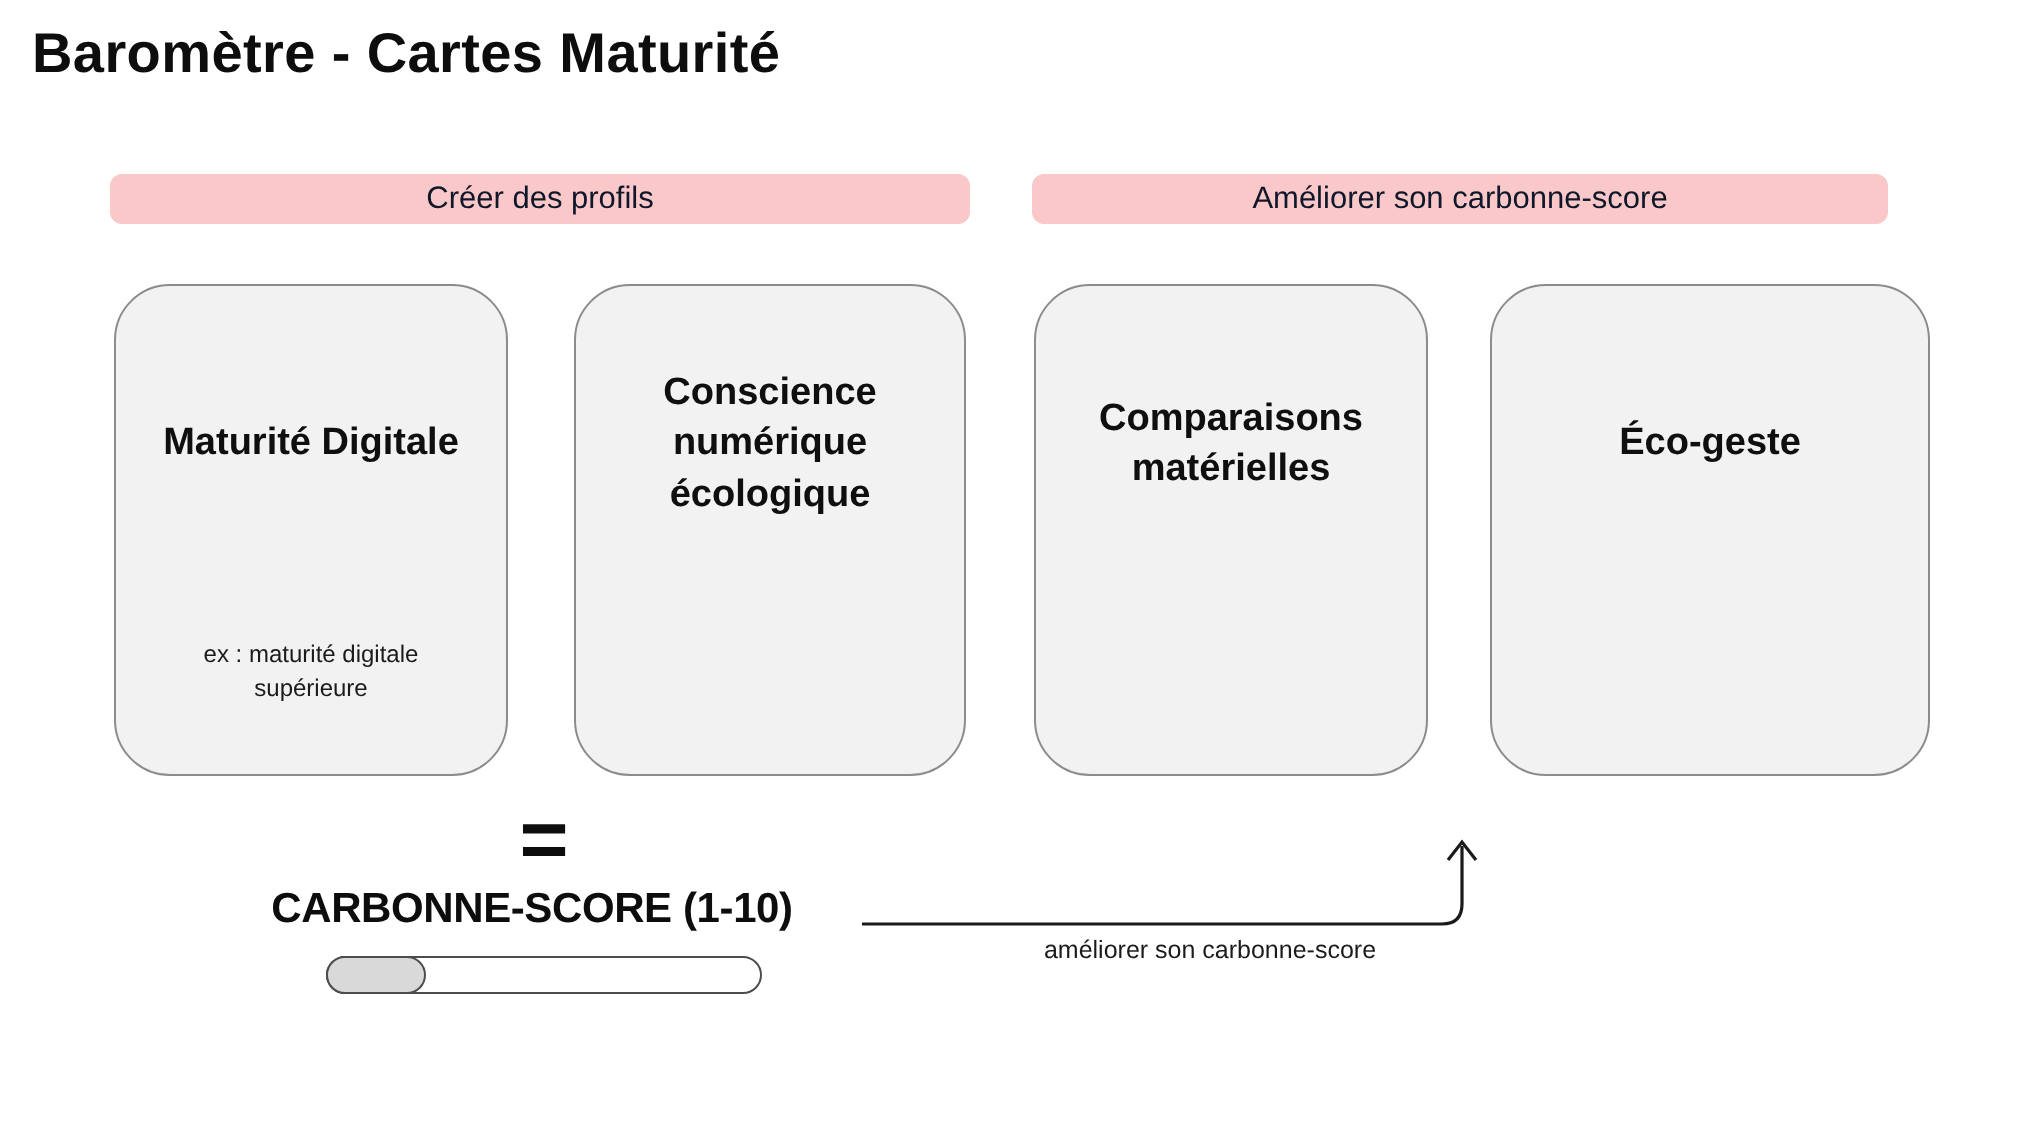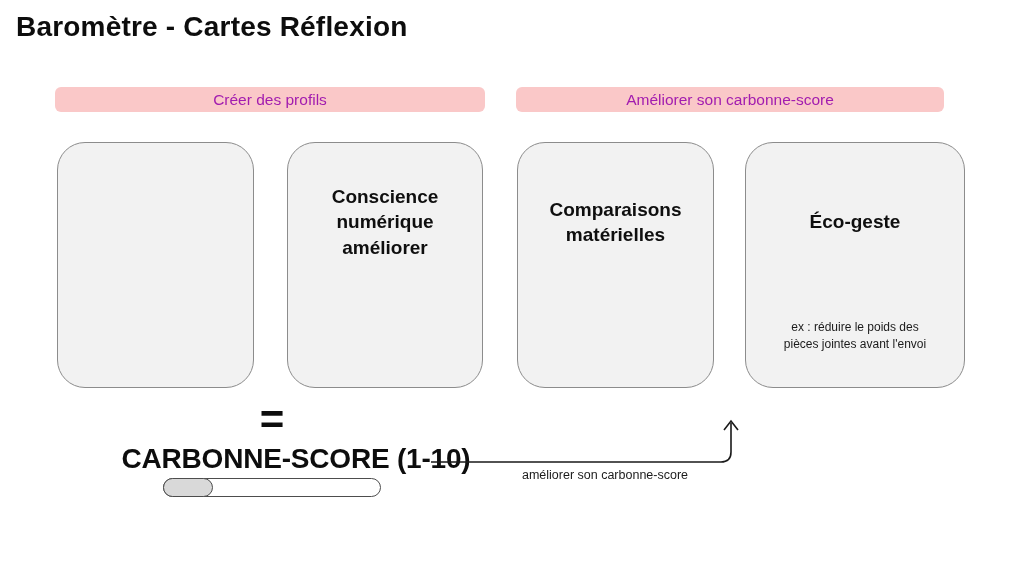"Baromètre - Cartes Réflexion" h1.page-title { text: Réflexion -> Maturité }
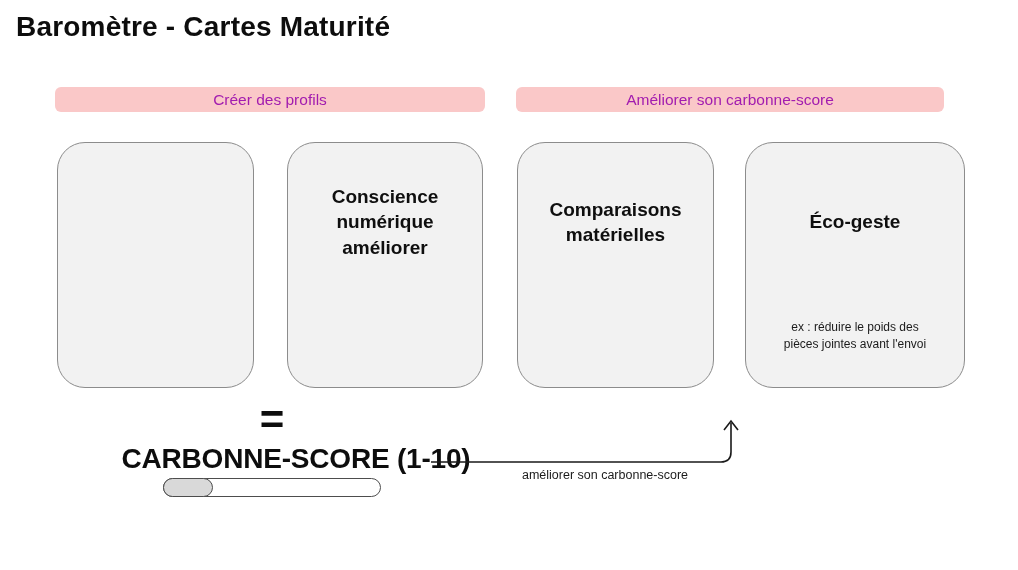"Créer des profils" .section-header { color: #a21caf -> #0f172a }
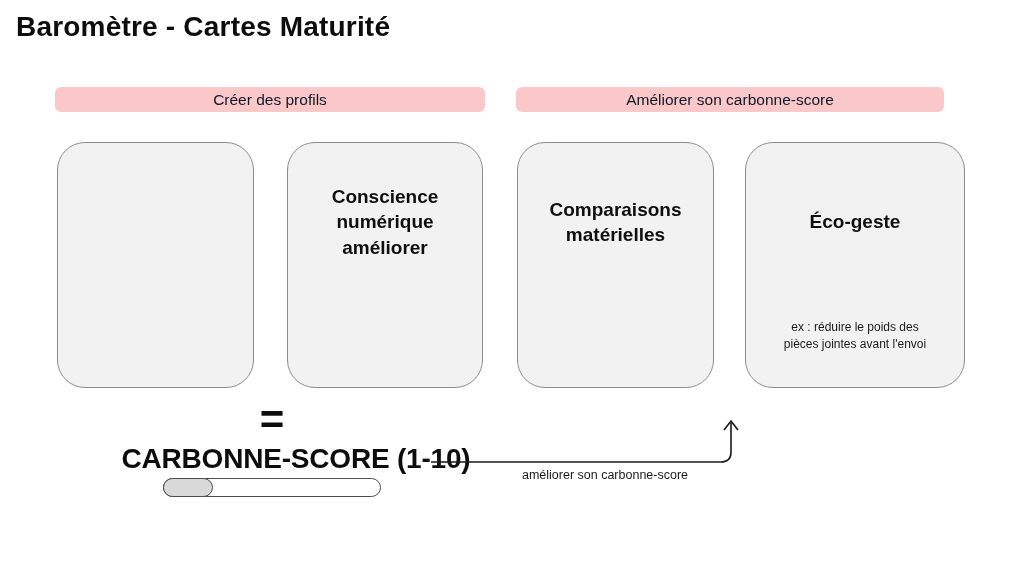"Conscience numérique améliorer" div.card-title { text: améliorer -> écologique }
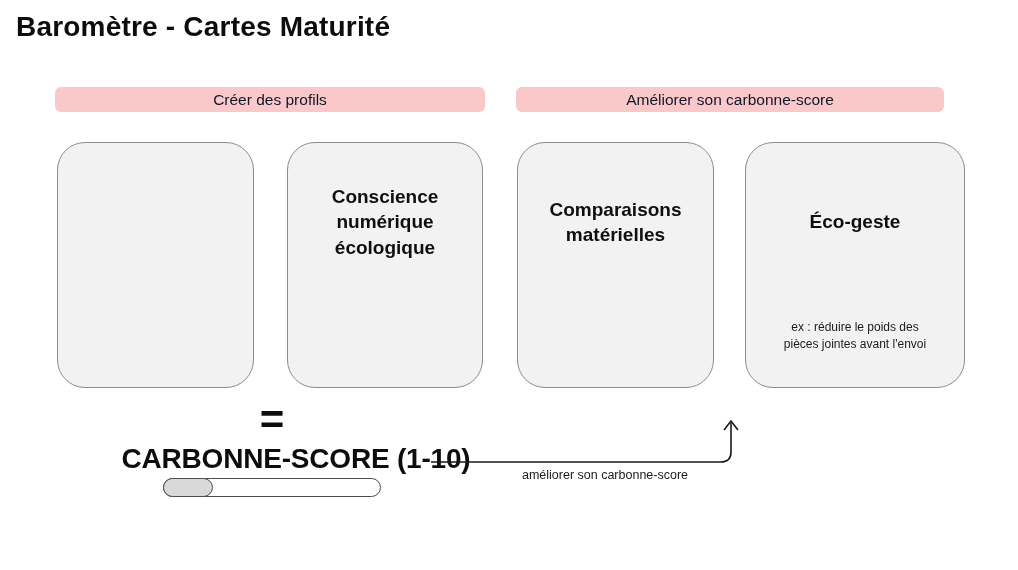"Maturité Digitale" div.card-title-zone { html: none -> <div> <div>Maturité Digitale</div> </div> }
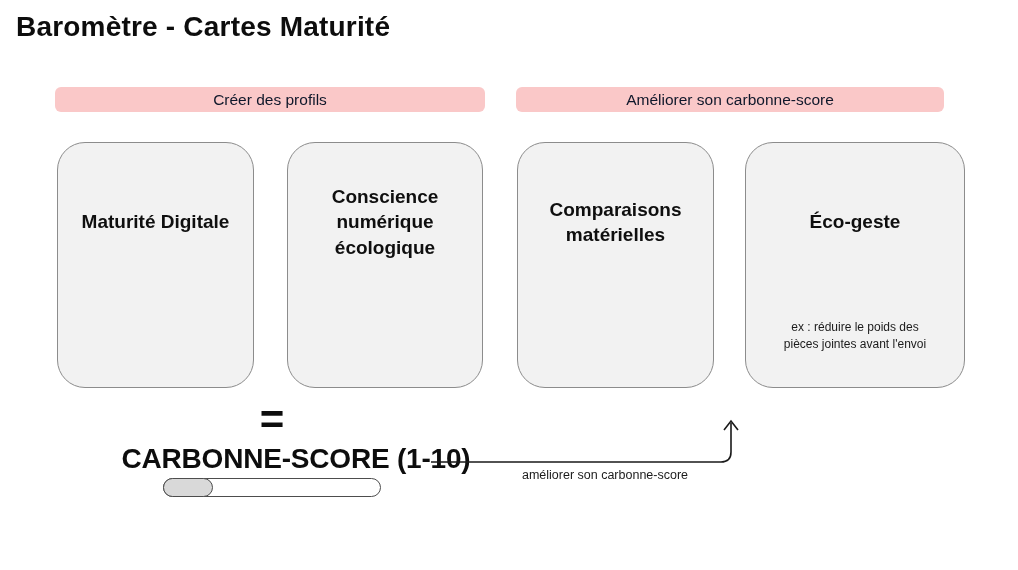"ex : maturité digitale supérieure" div.card-sub-zone { html: none -> <div> <div>ex : maturité digitale supérieure</div> </div> }
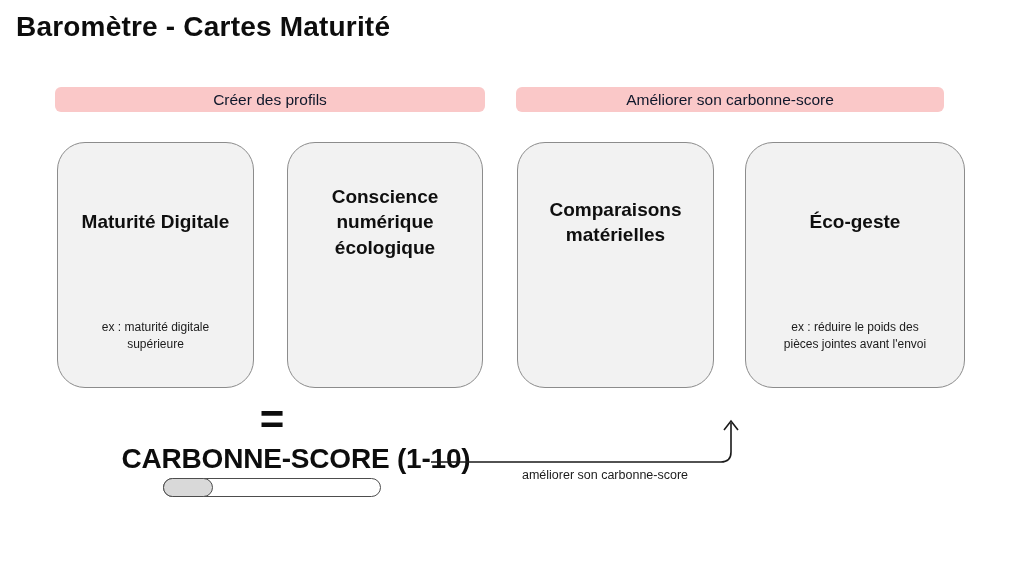"ex : réduire le poids" div.card-sub-zone { html: <div> <div>ex : réduire le poids des pièces jointes avant l'envoi</div> </div> -> none }
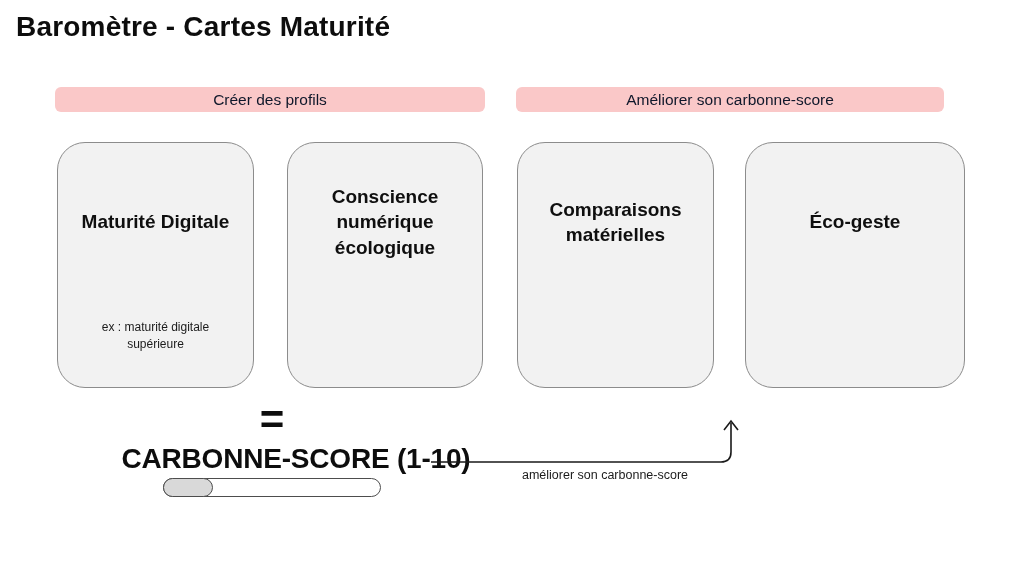"CARBONNE-SCORE (1-10)" .score-label { font-size: 28px -> 21px; left: 111px -> 81px }
